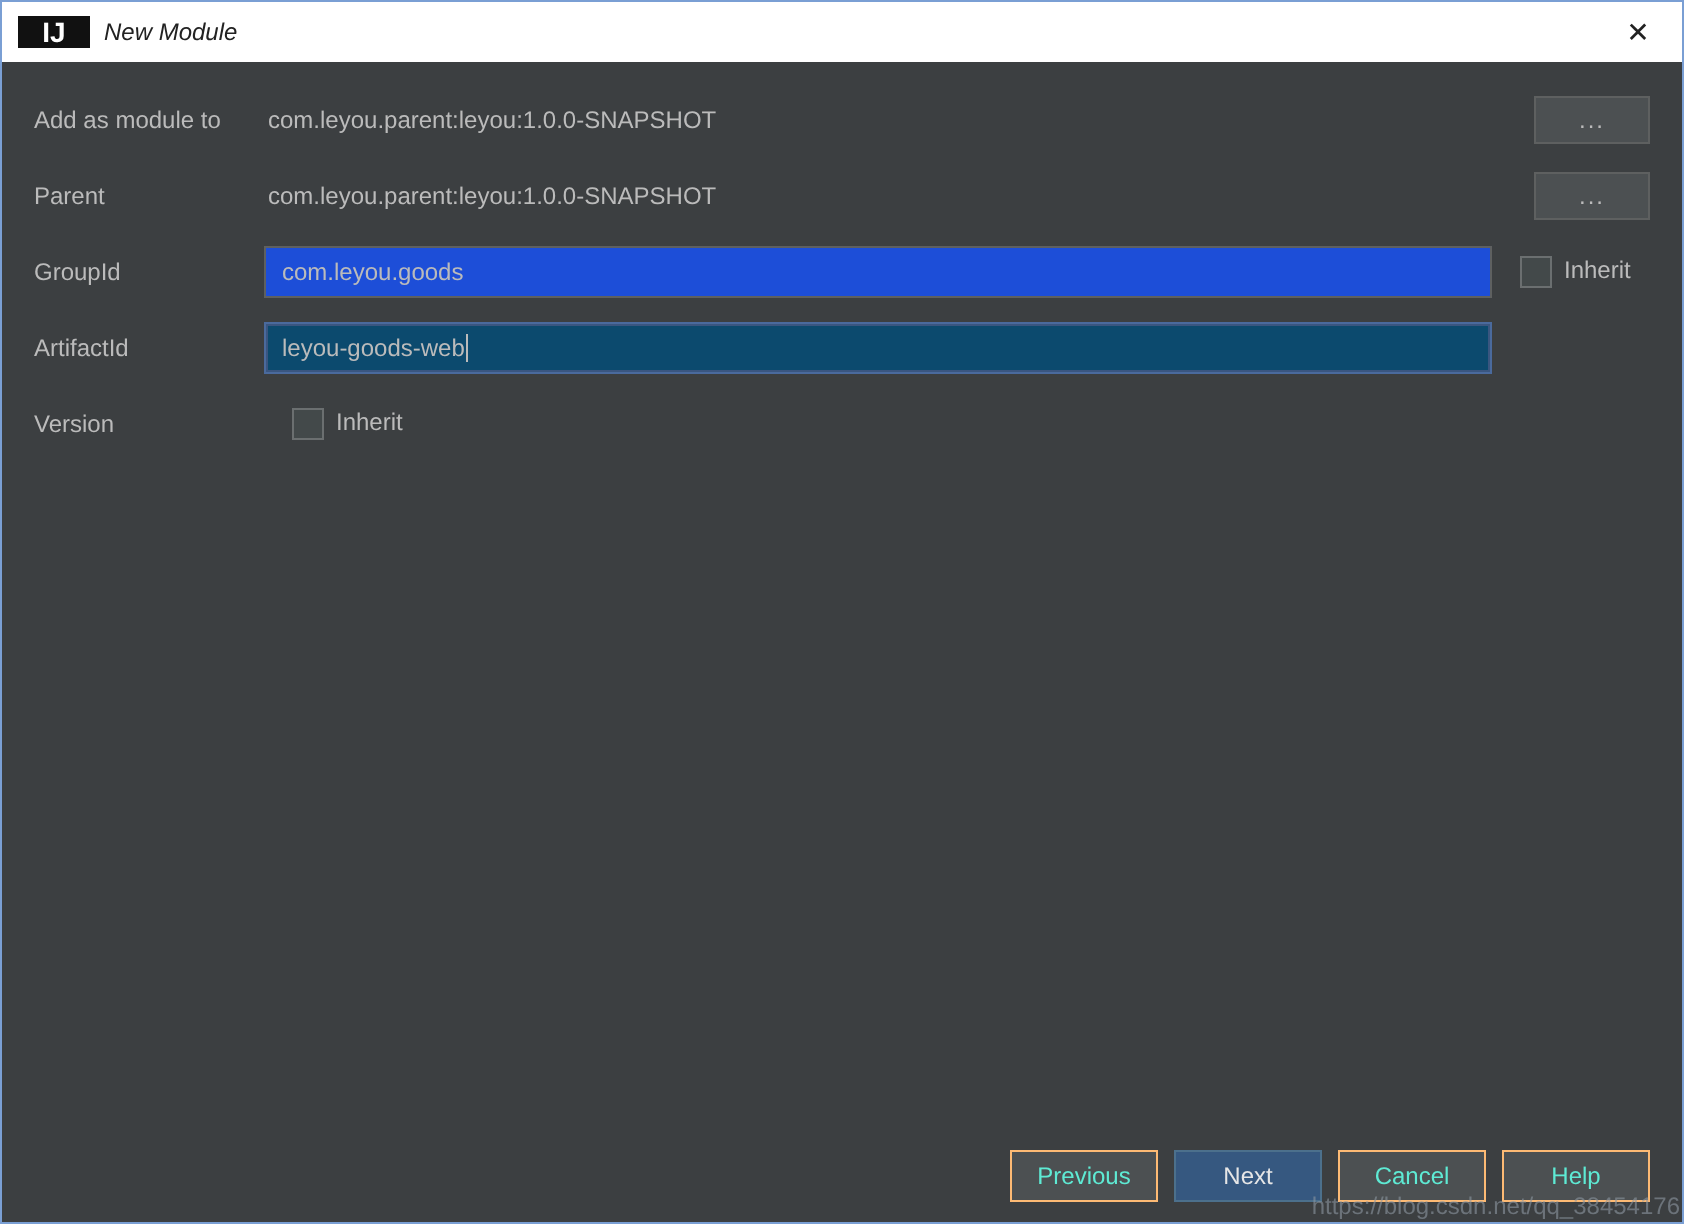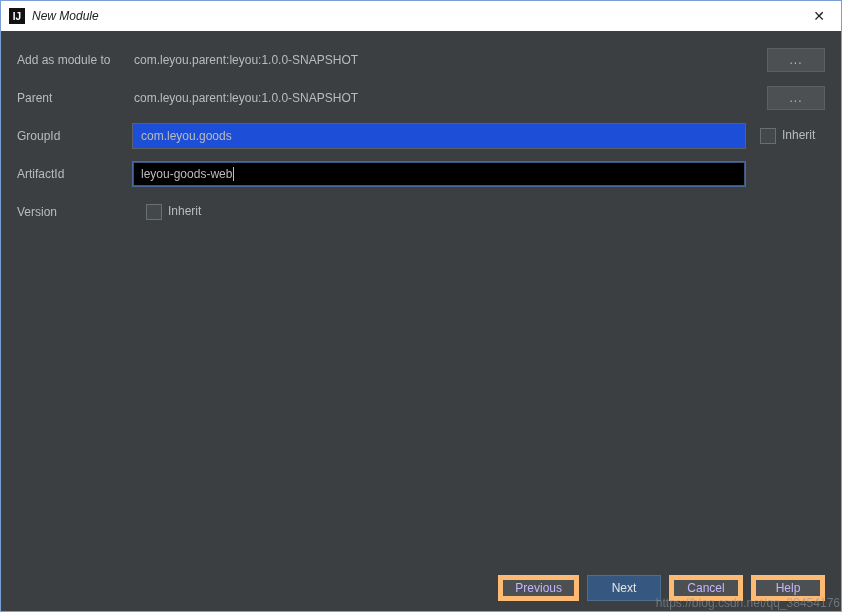"IJ" .titlebar .app-icon { font-size: 10px -> 14px; width: 16px -> 36px }
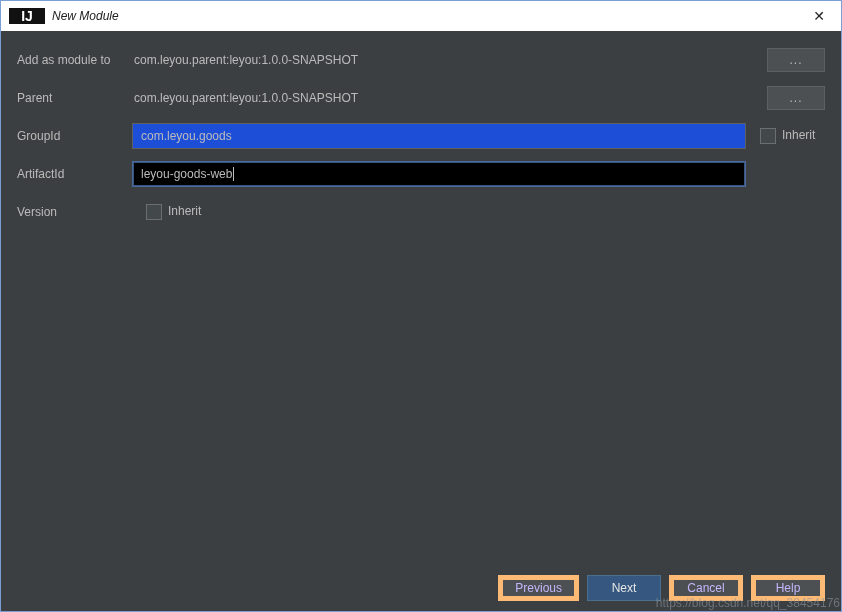"leyou-goods-web" .form-input.focused { background: #000000 -> #0c4a6e }
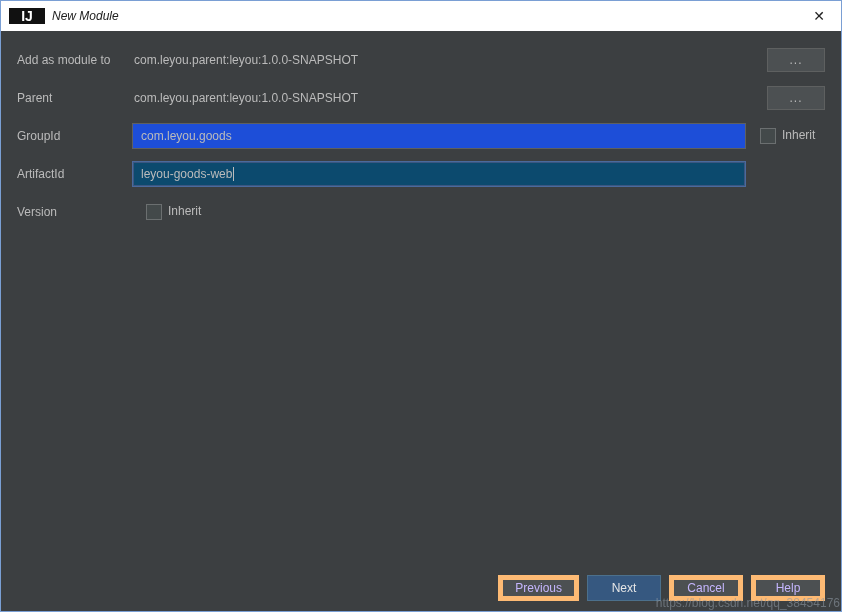"Previous" .btn { border: 5px solid #fdba74 -> 1px solid #fdba74; color: #c4b5fd -> #5eead4 }
